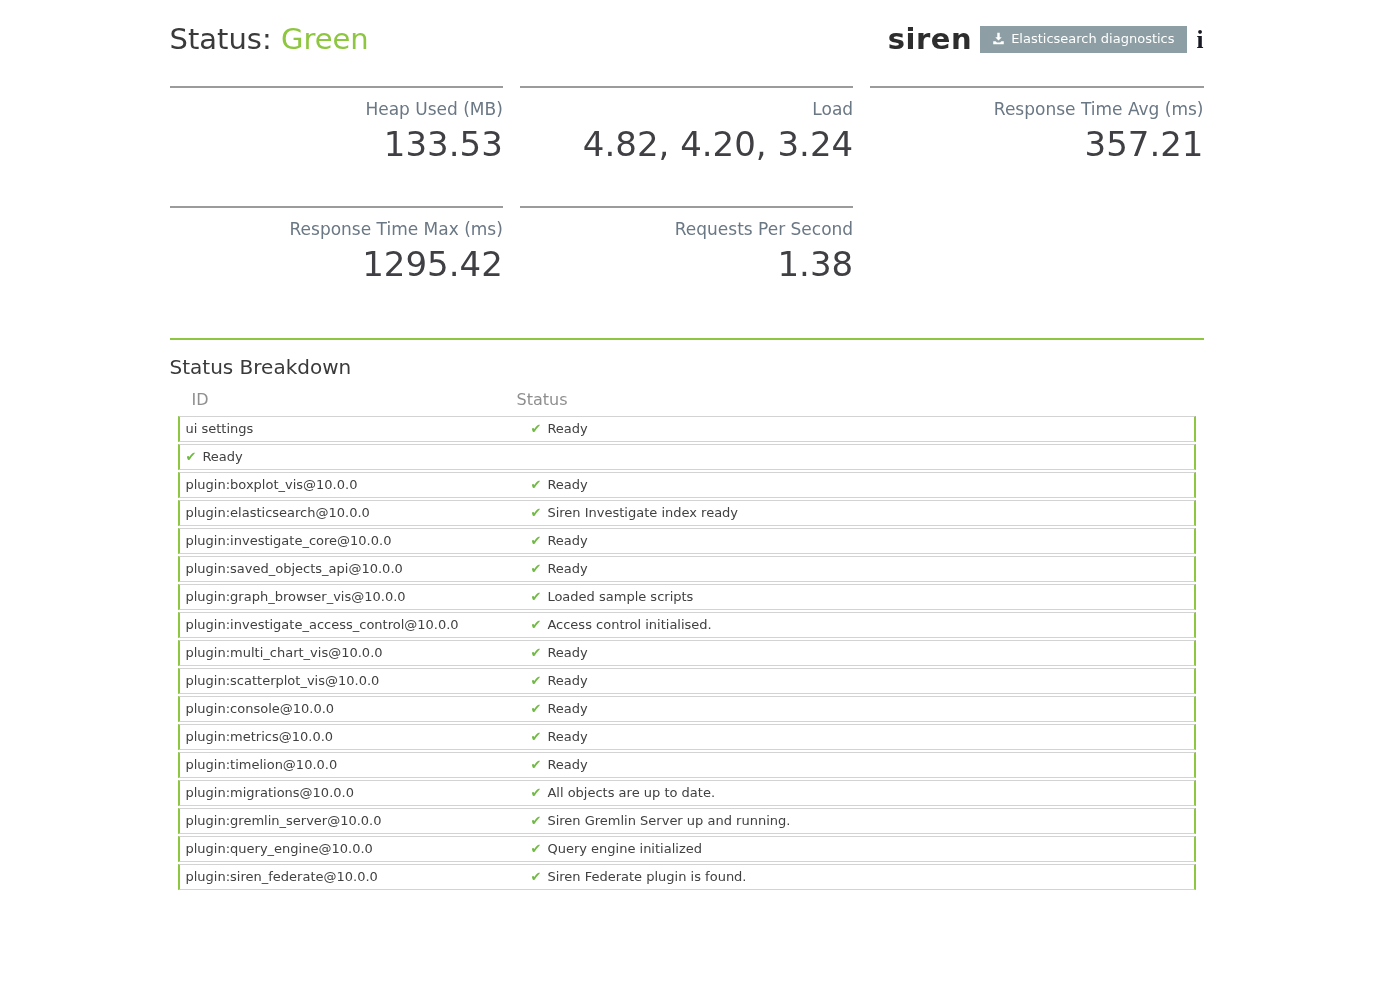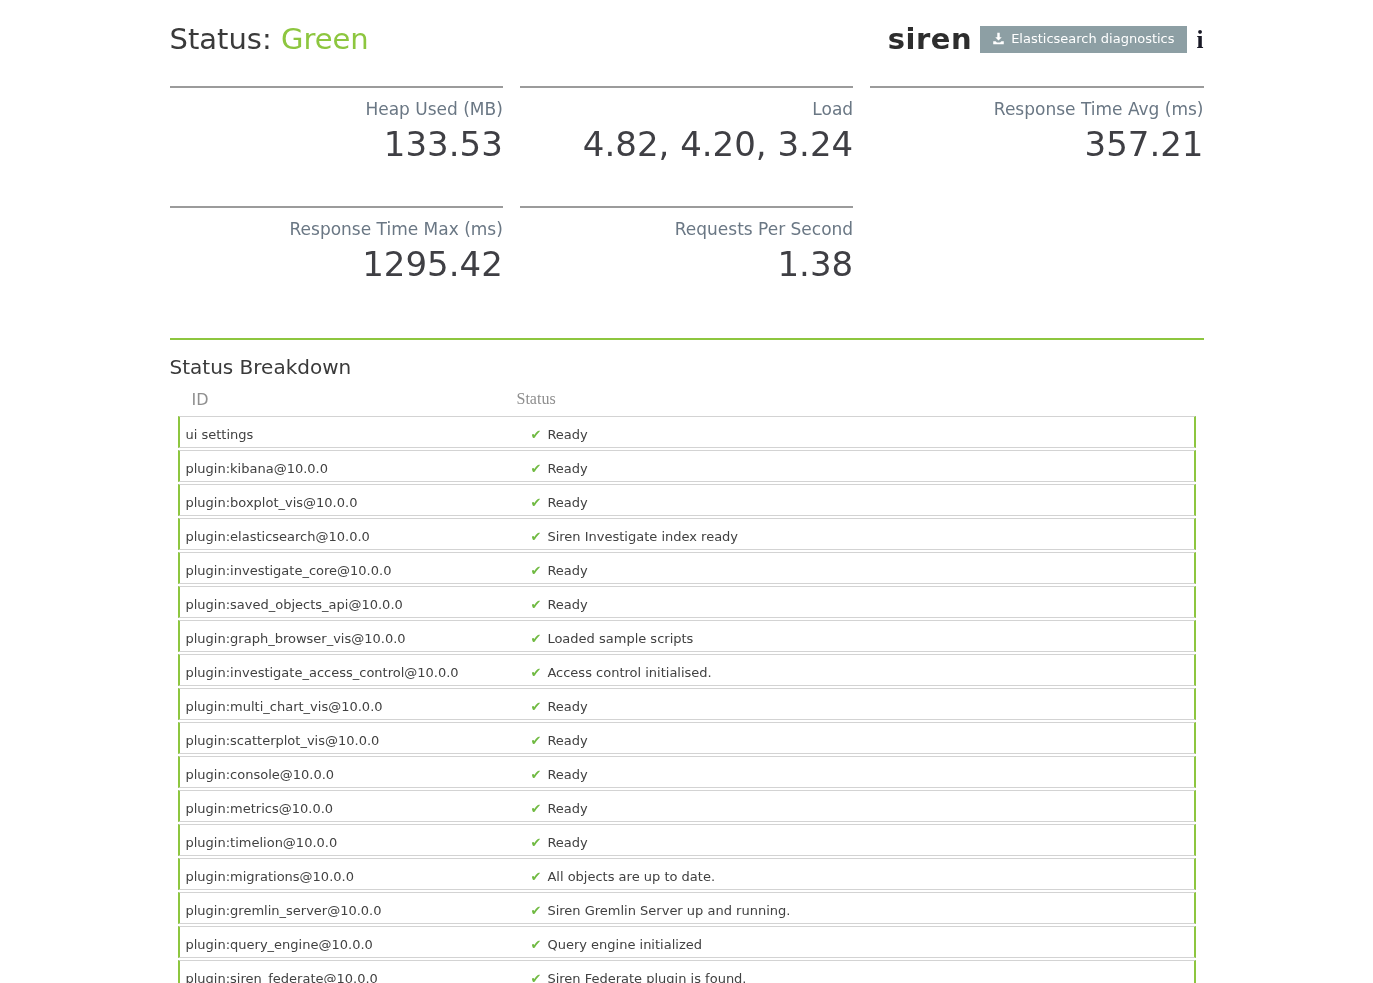"Status" .th-status { font-family: Liberation Serif, serif -> none }
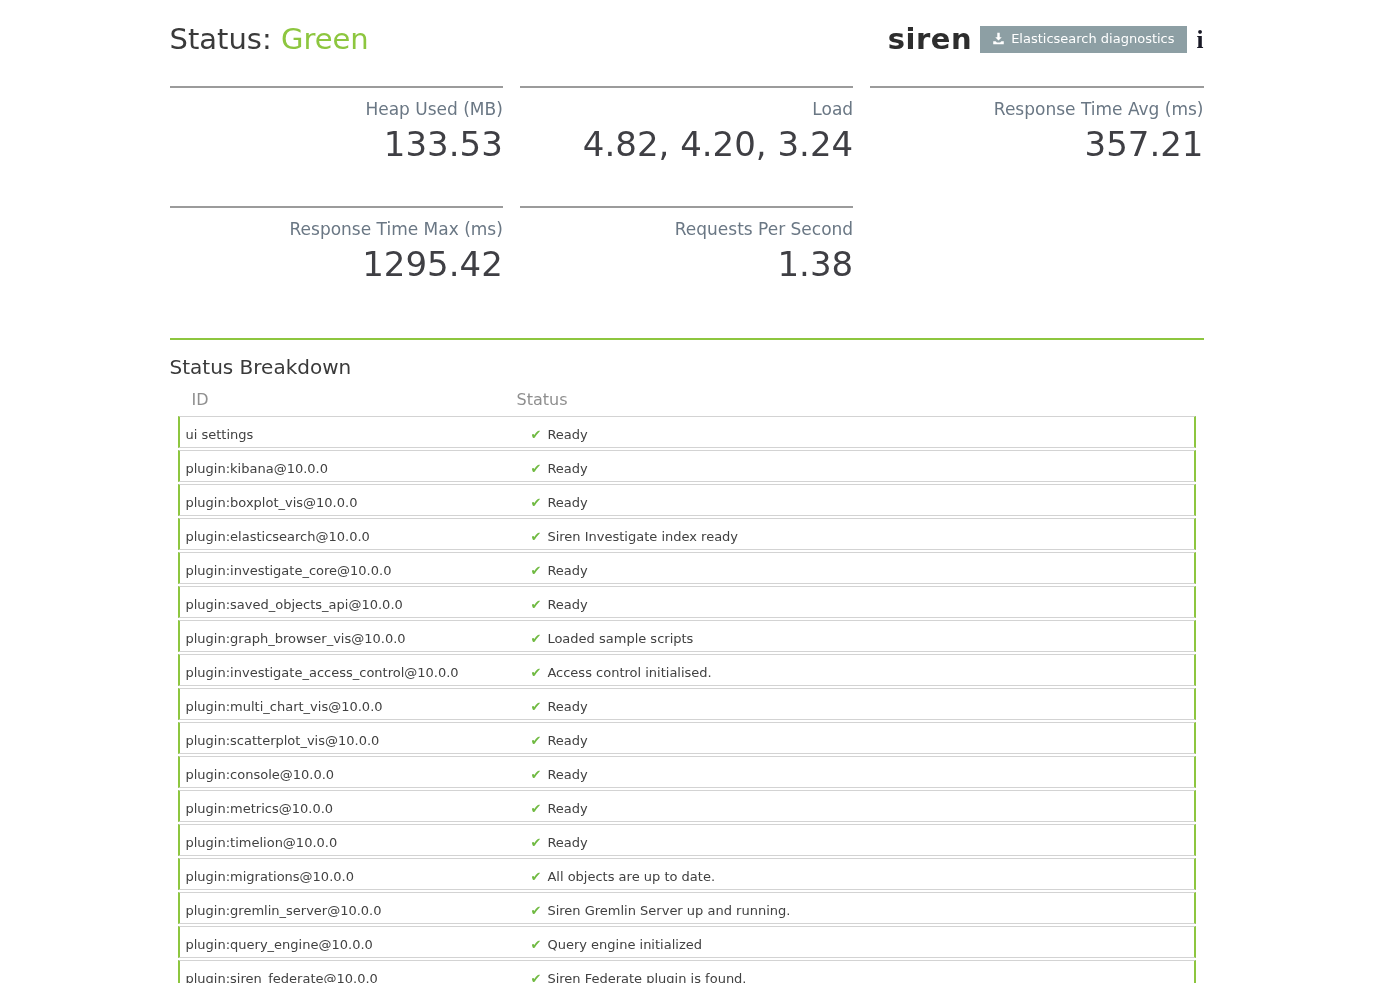"ui settings" .srow { padding: 9px 8px 3px 6px -> 3px 8px 3px 6px }
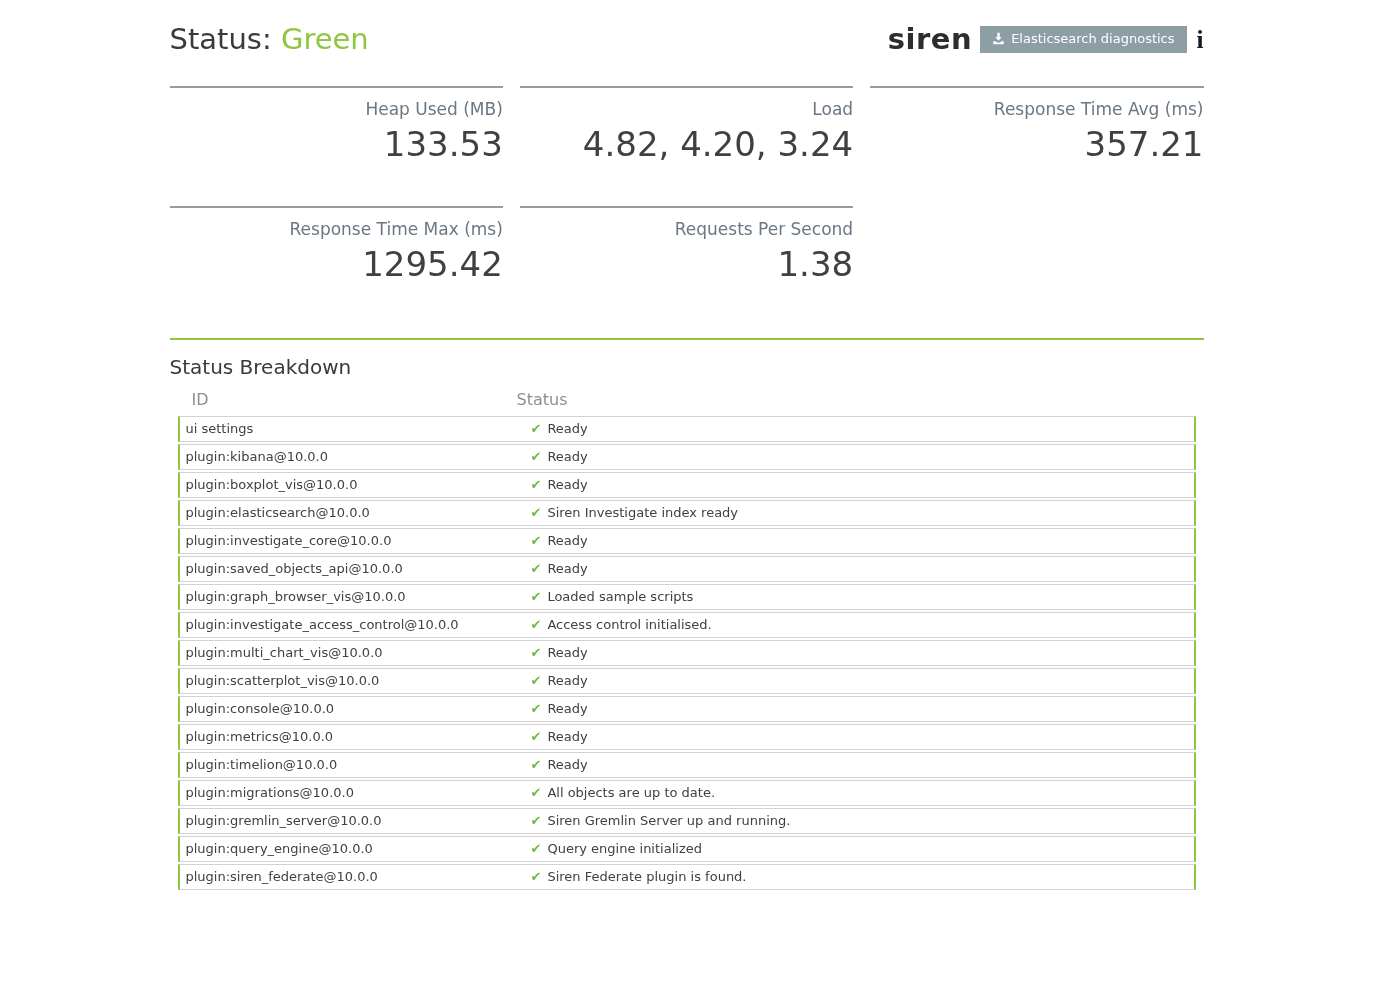"plugin:kibana@10.0.0" div.cell-id { html: <div>plugin:kibana@10.0.0</div> -> none }
